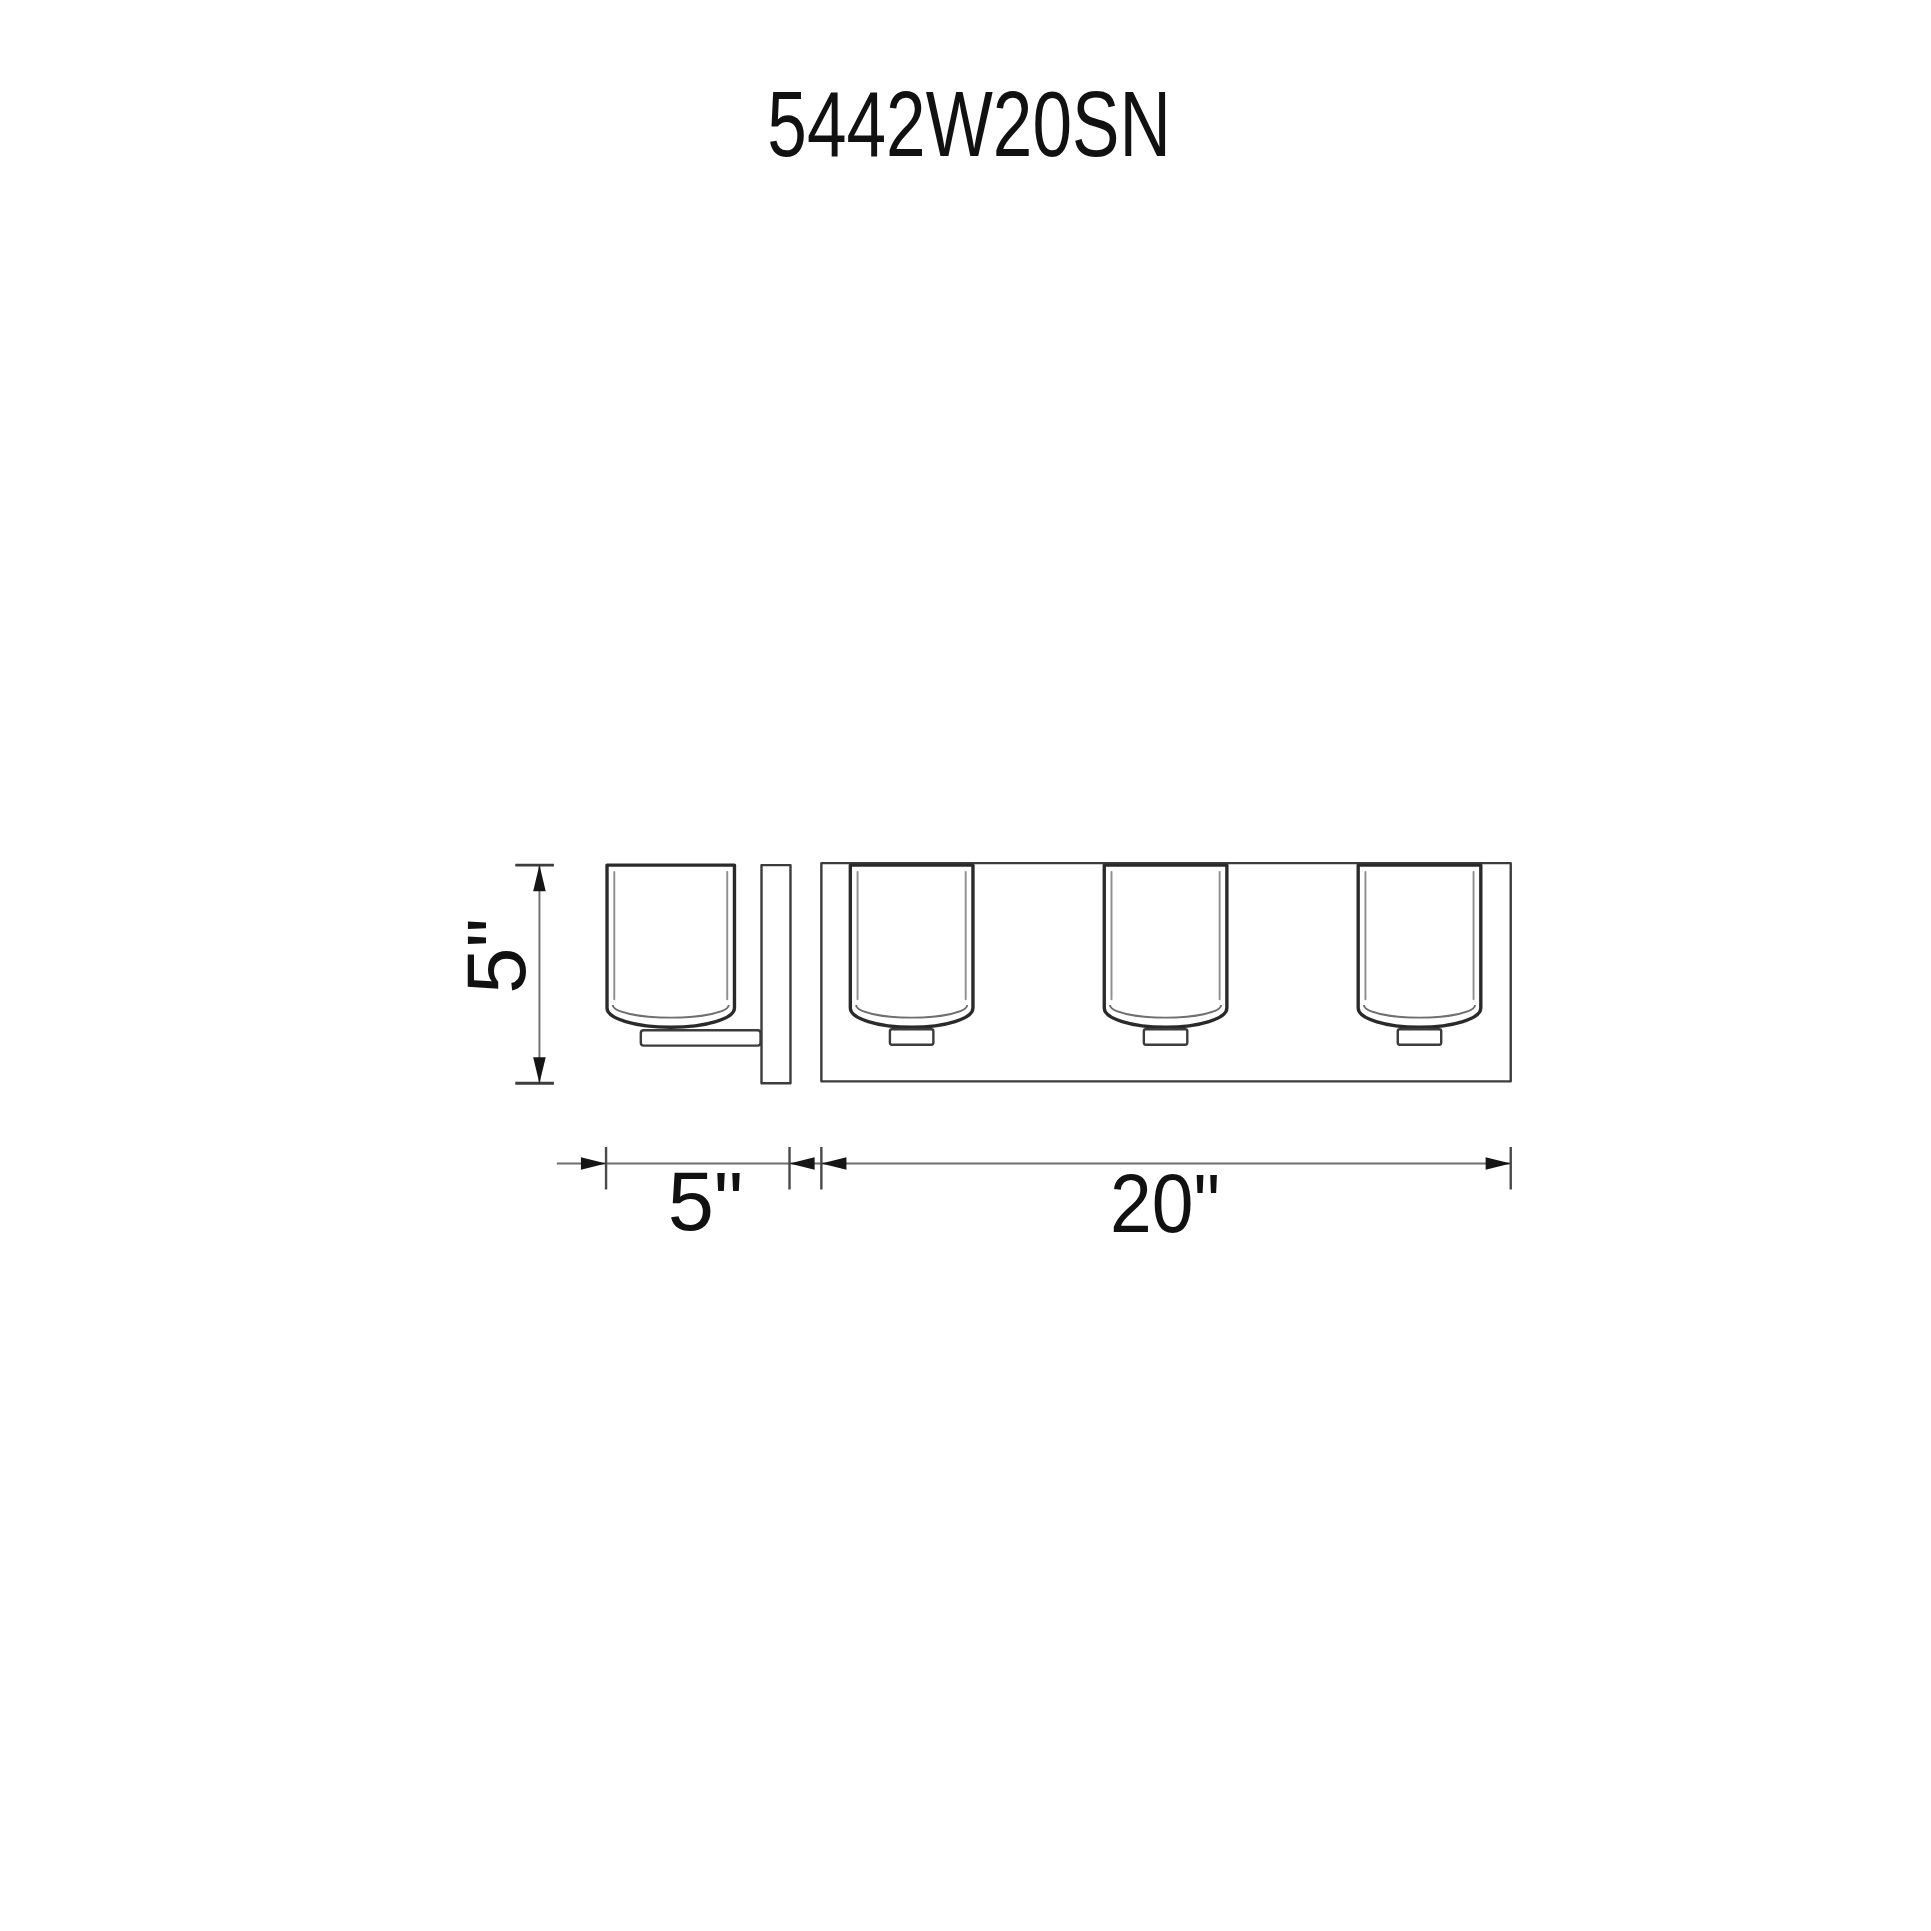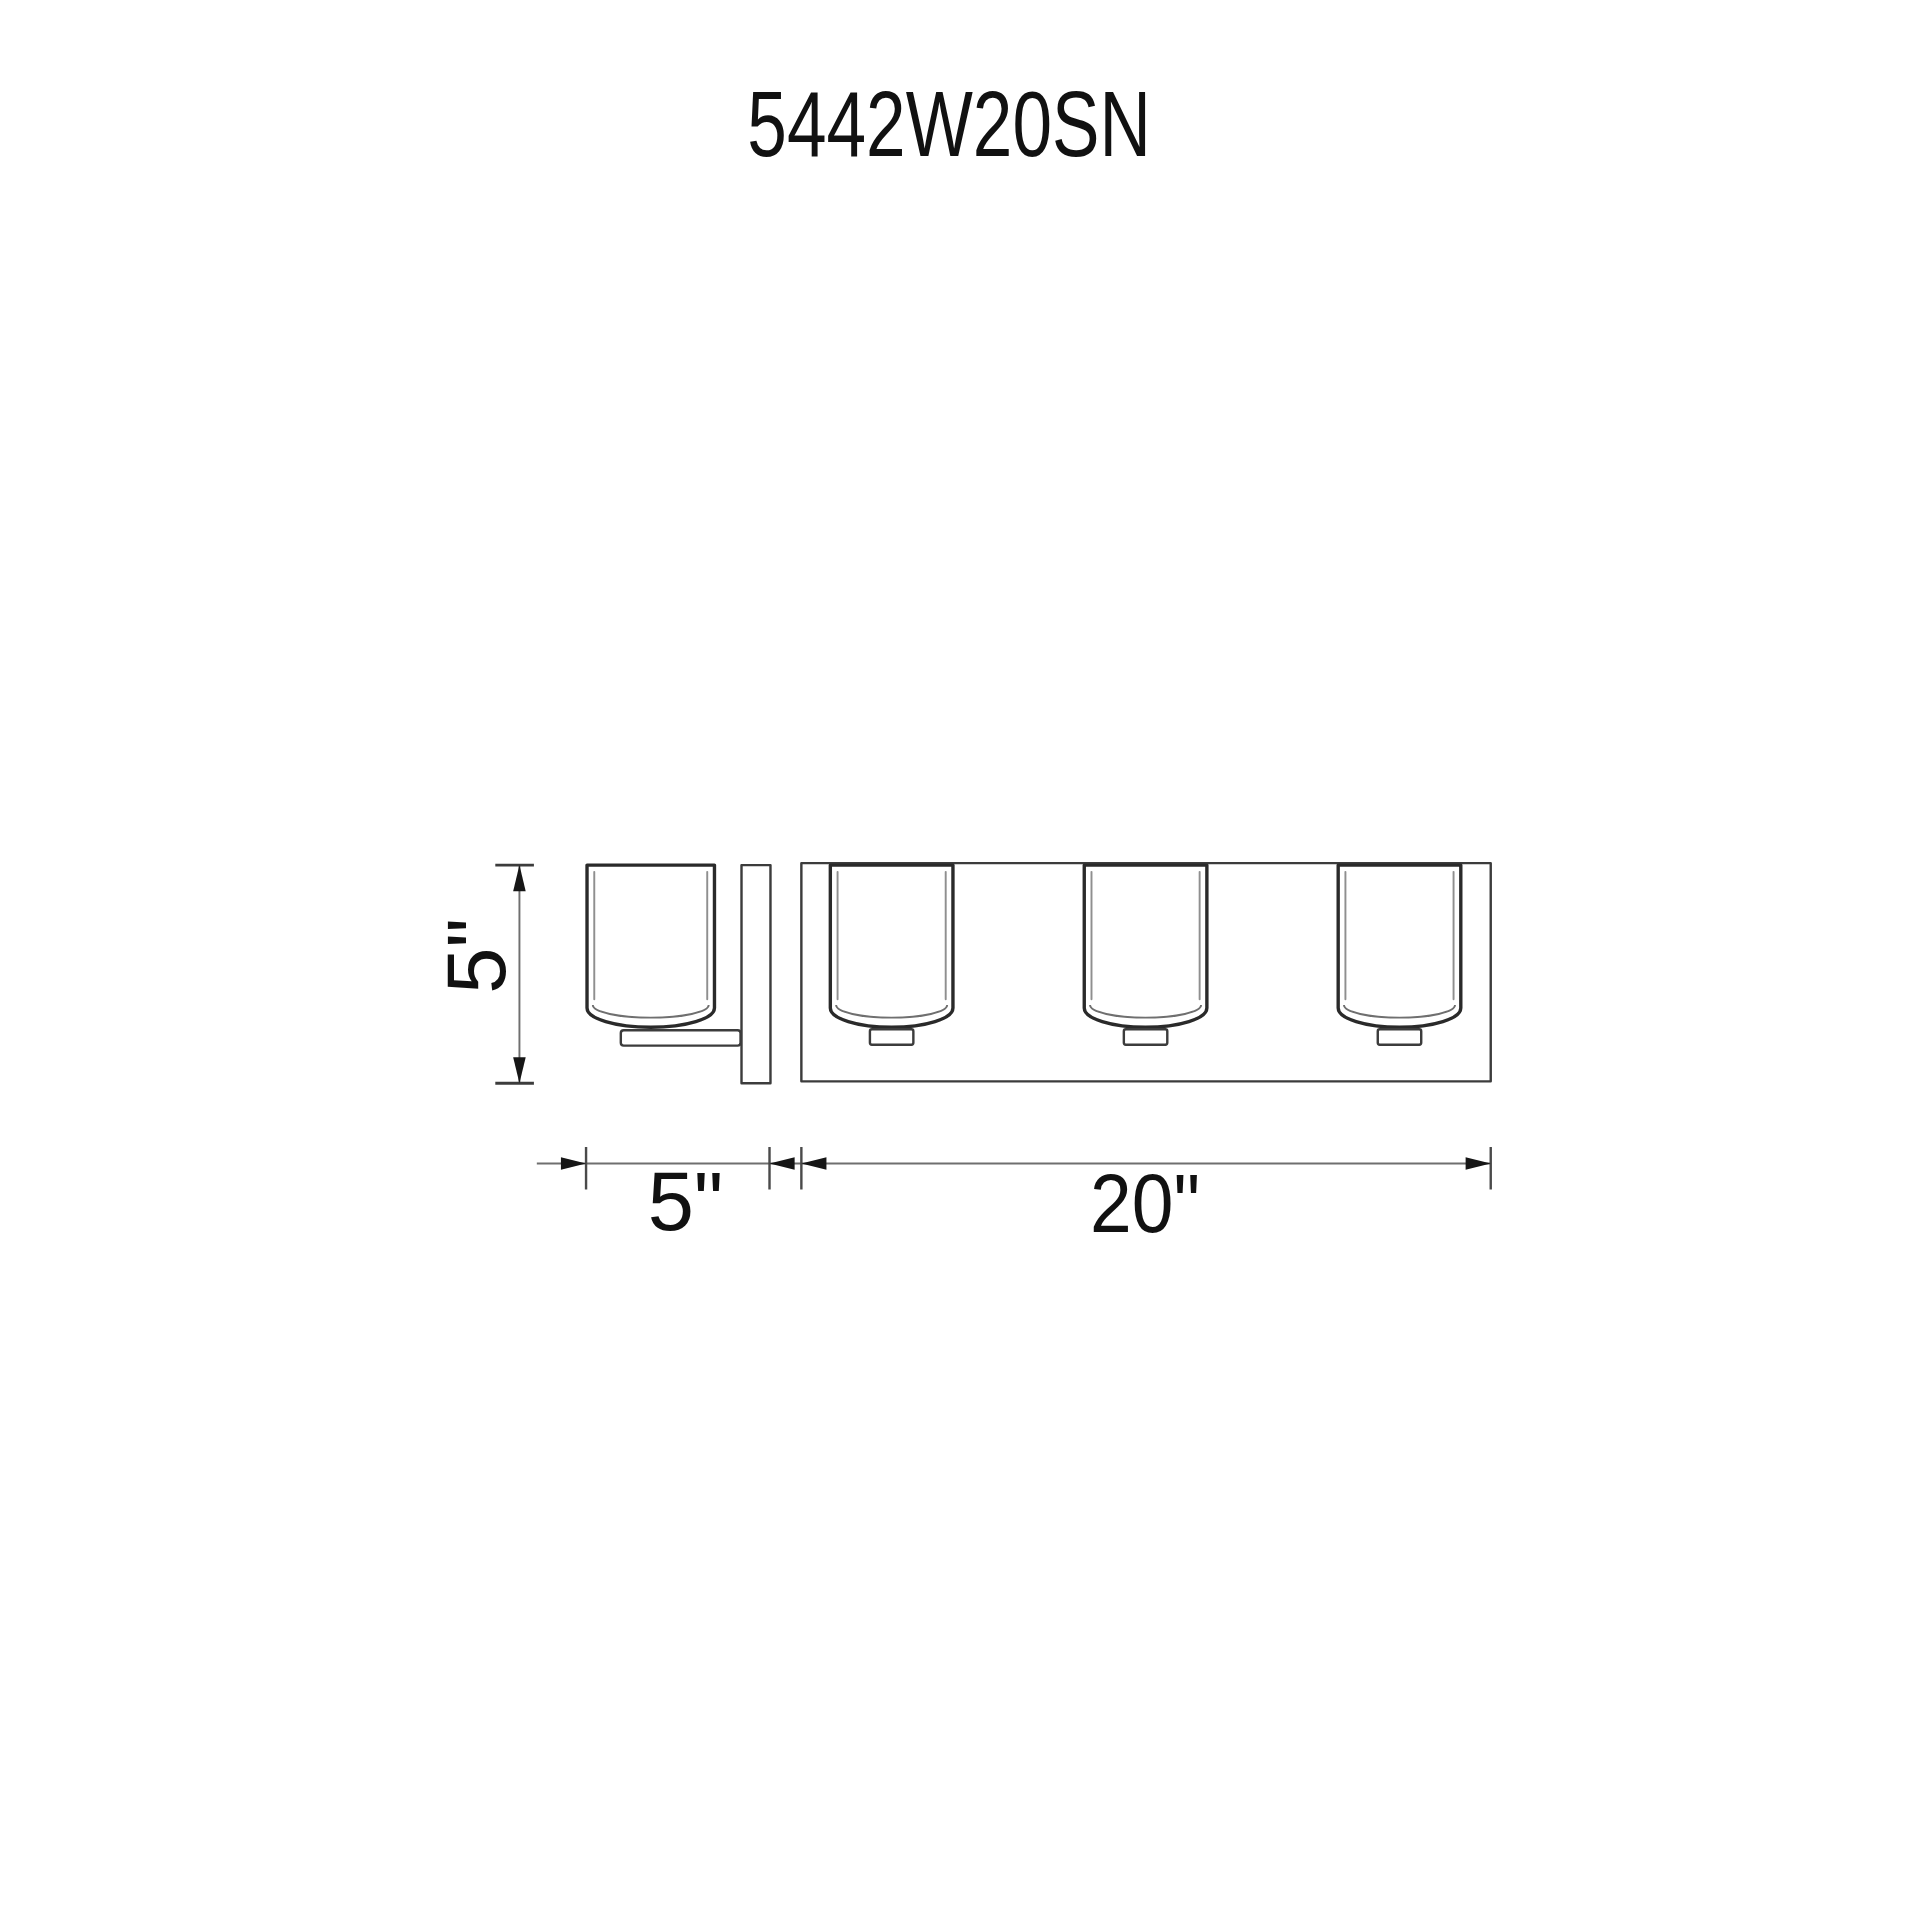"5442W20SN" .canvas { margin-left: none -> 20px }
